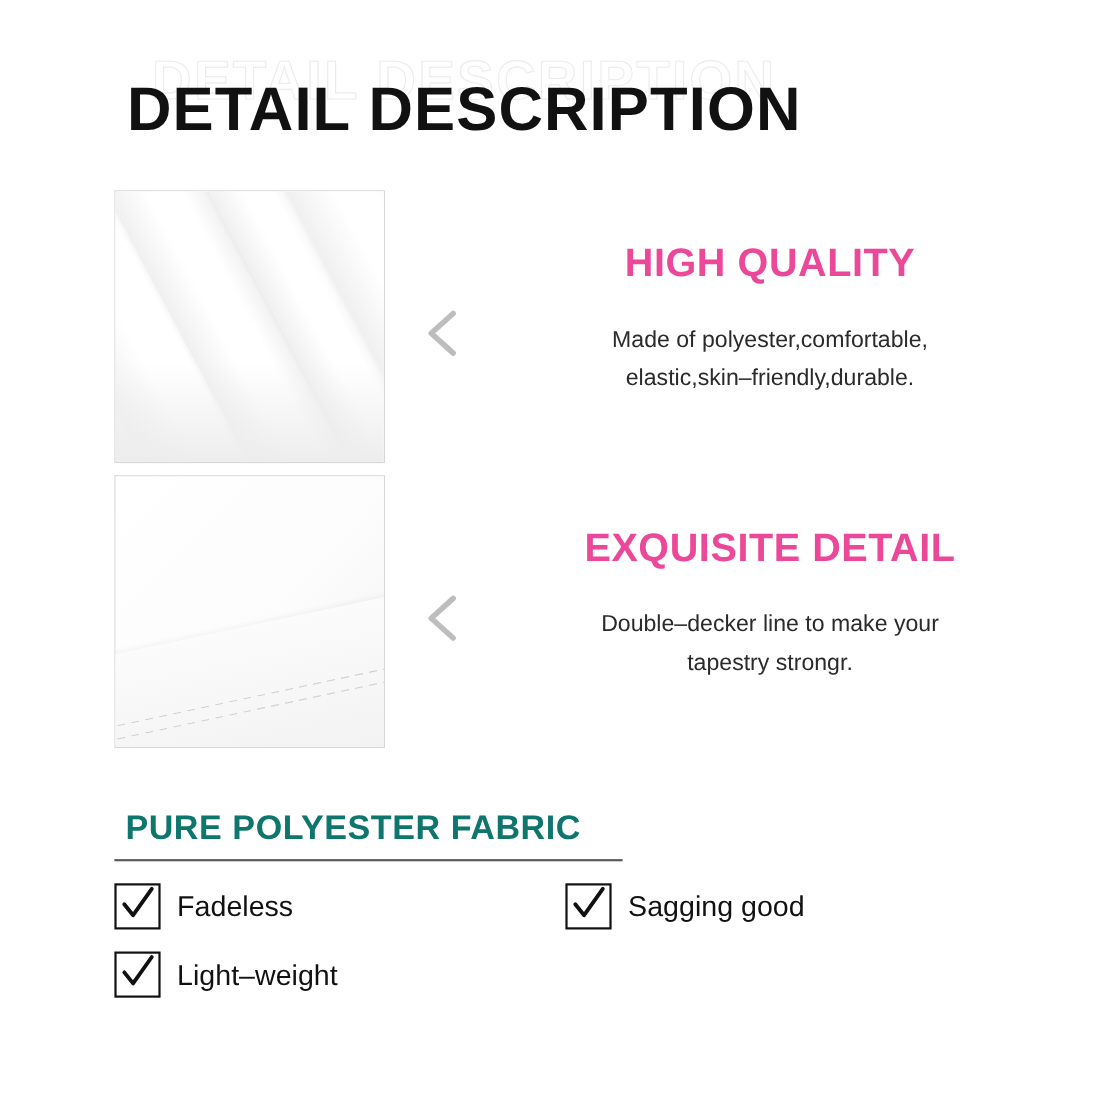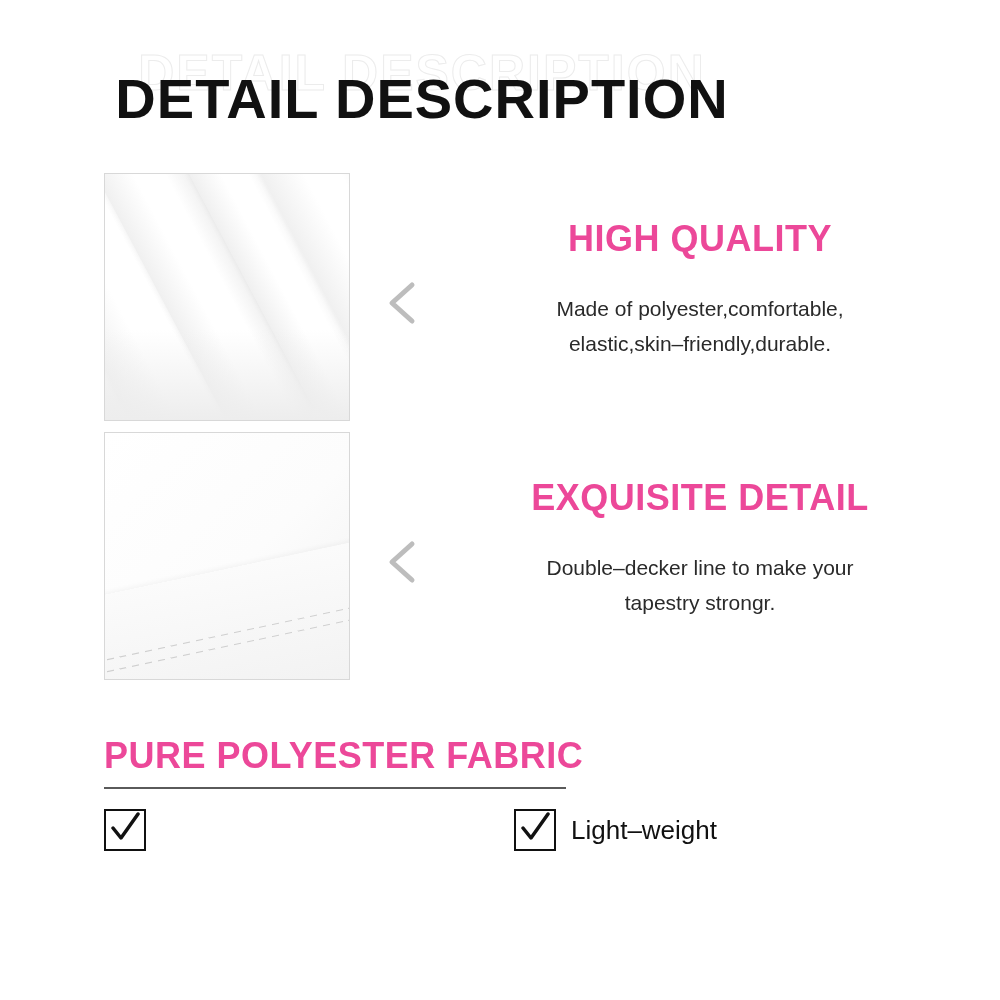"PURE POLYESTER FABRIC" .bottom-title { color: #ec4899 -> #0f766e; font-size: 36px -> 31px; margin-left: none -> 10px }
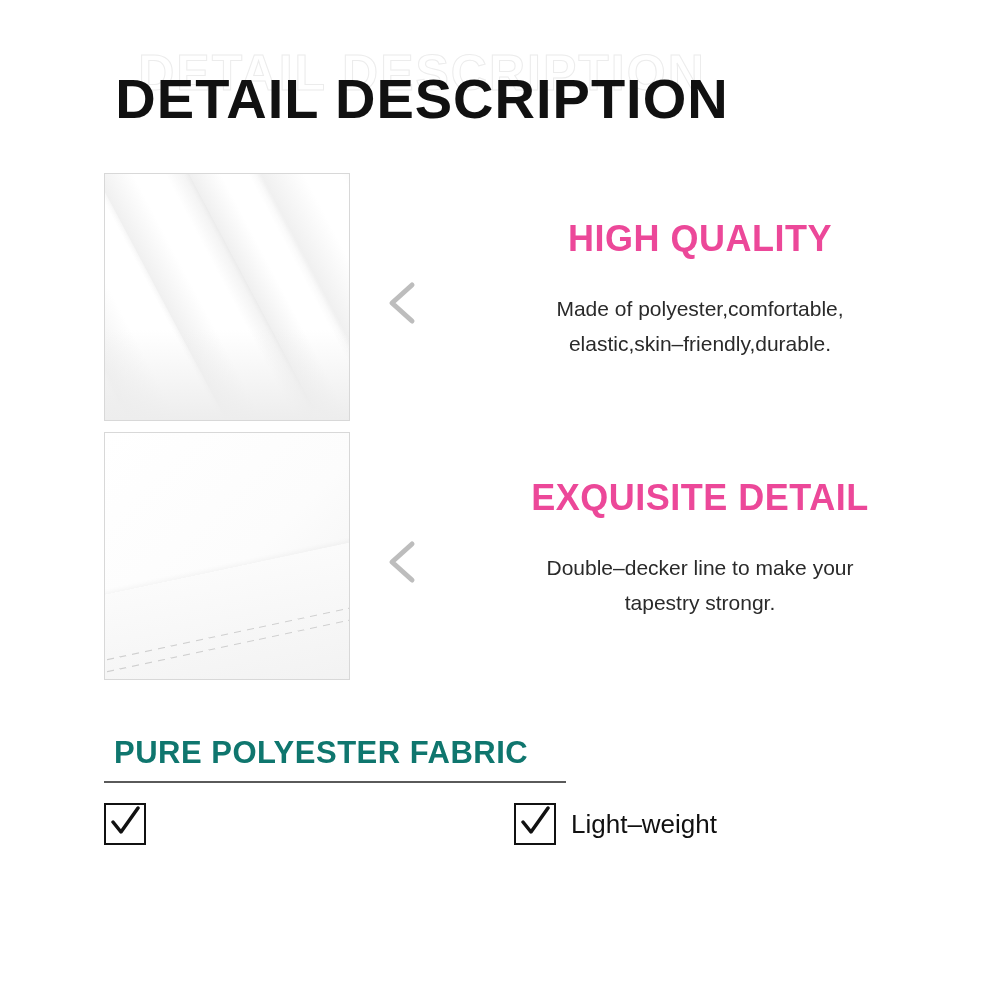"Fadeless" div.check-item { html: none -> <div> <div> <svg> <polyline></polyline> </svg> </div> <div>Fadeless</div> </div> }
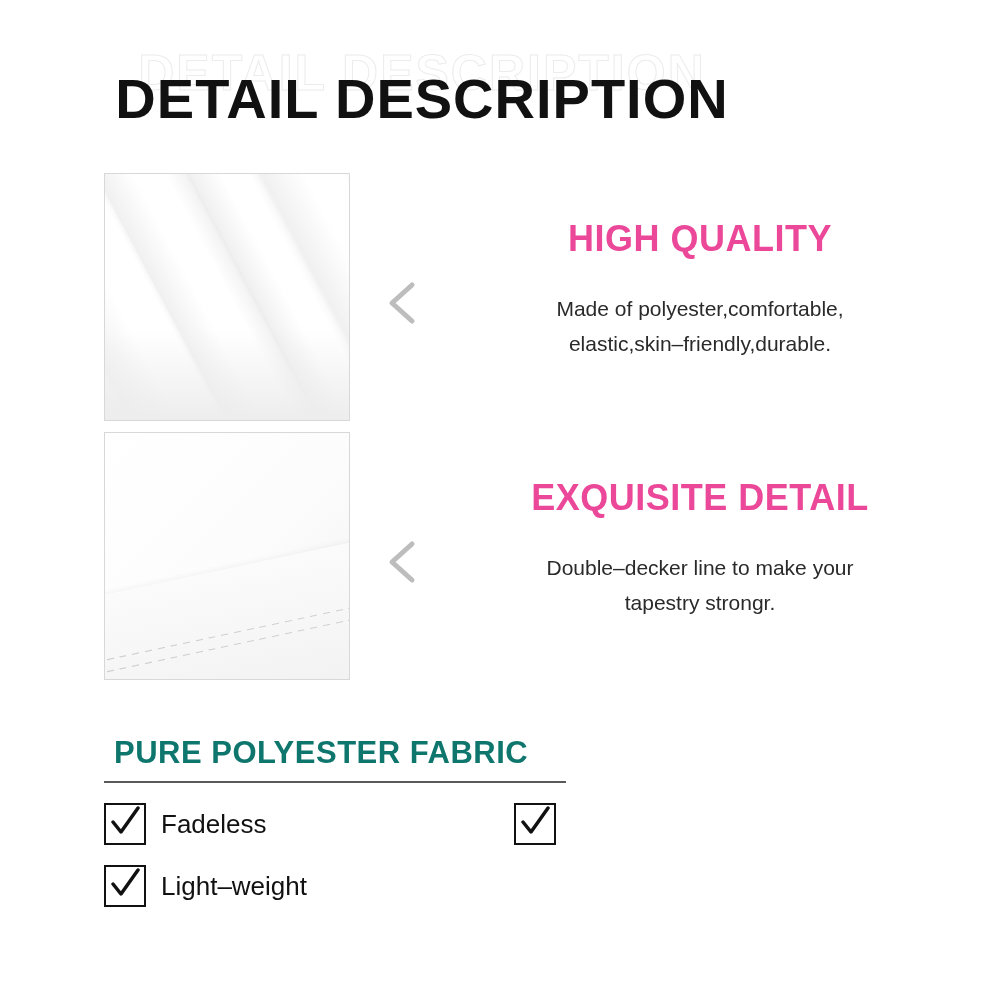"Sagging good" div.check-label { html: none -> <div>Sagging good</div> }
